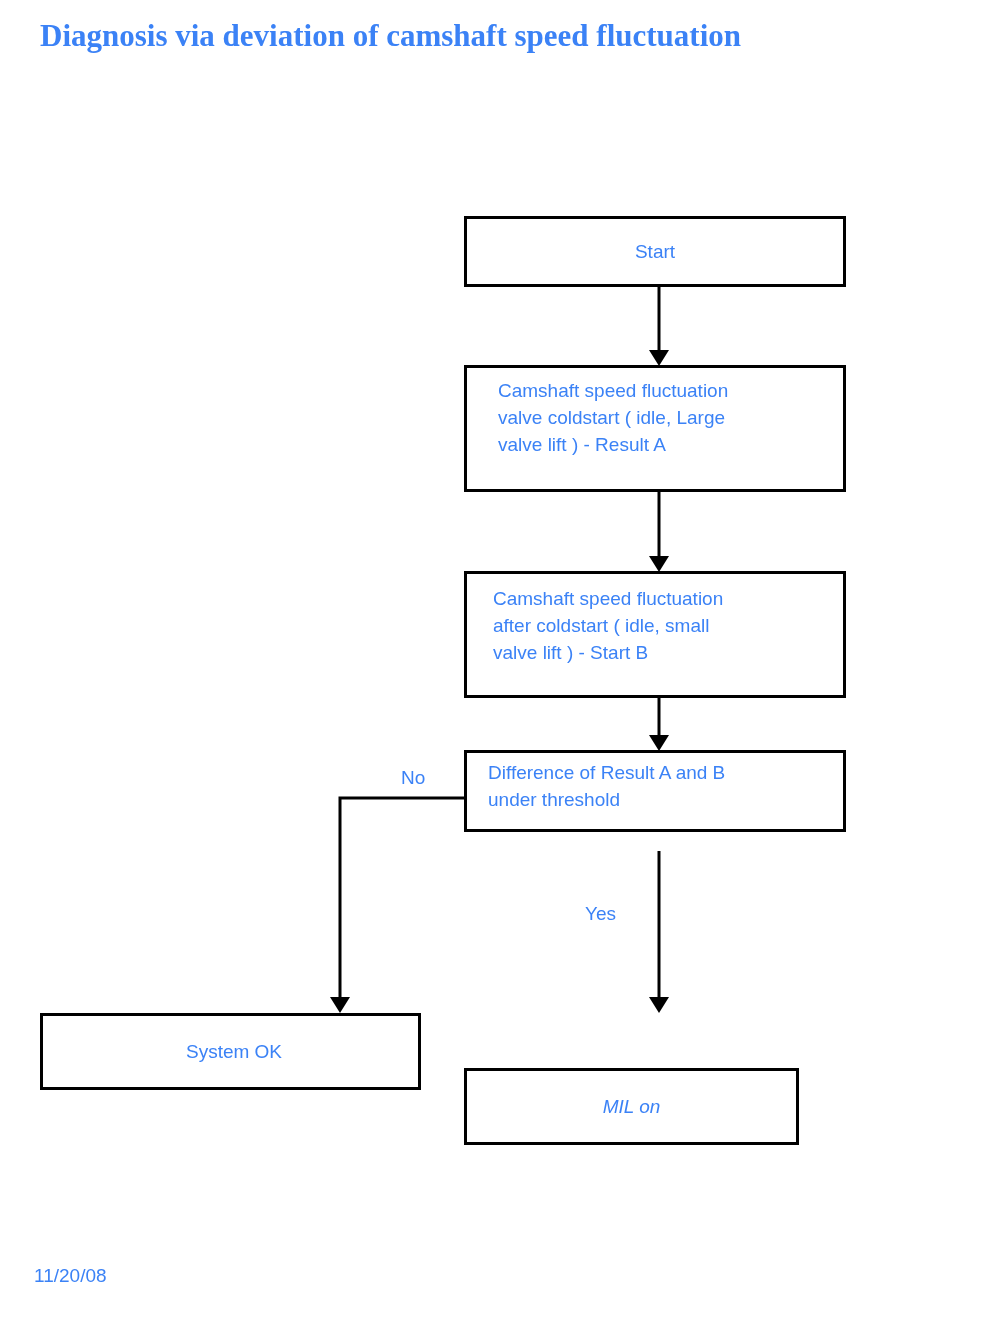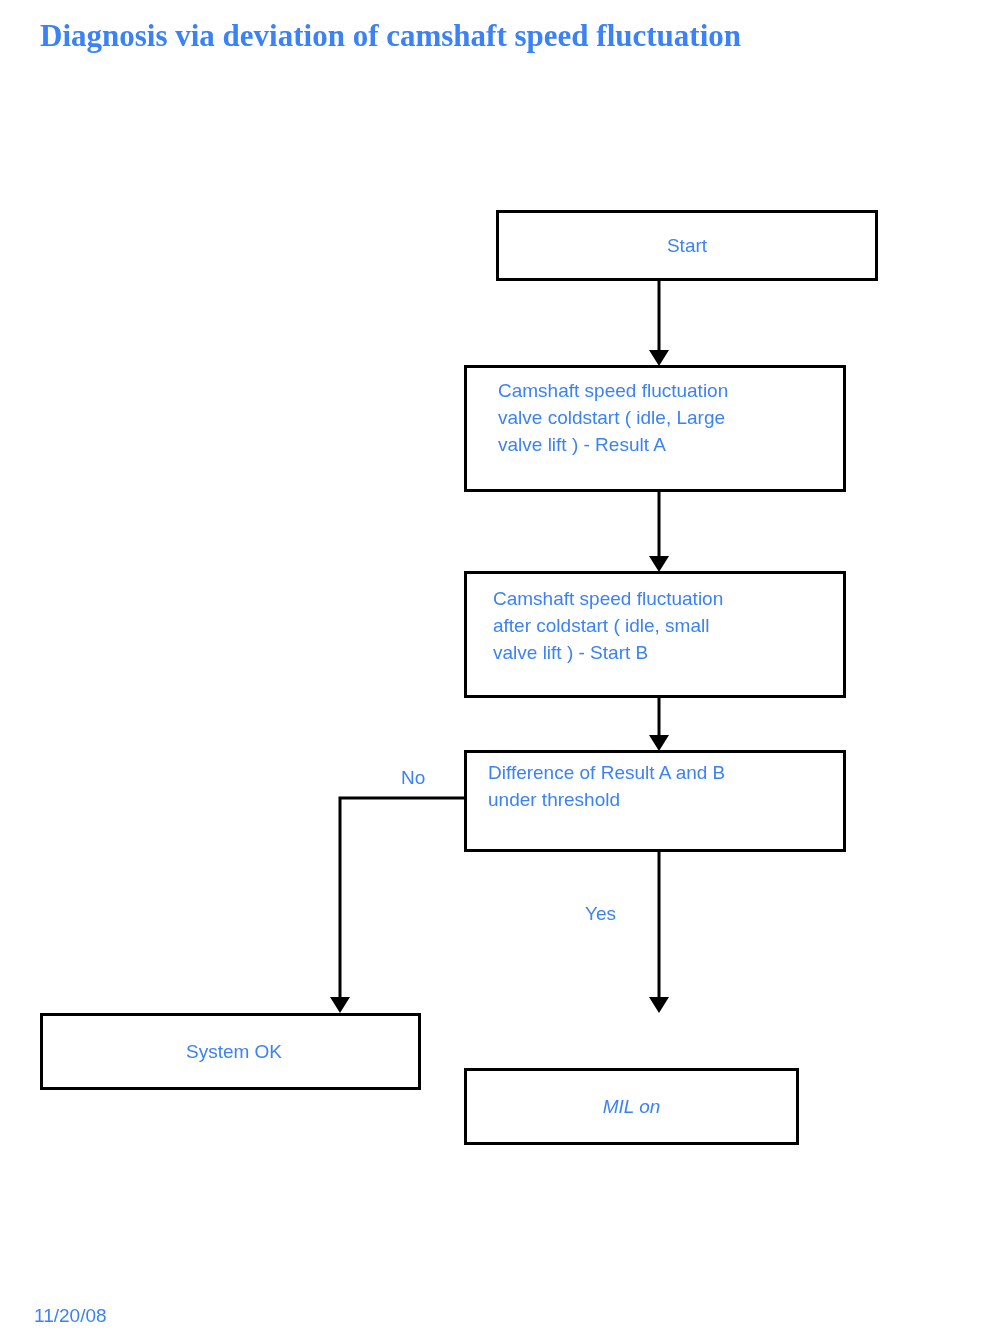"Start" #node-start { margin-left: 32px -> none; top: 210px -> 216px }
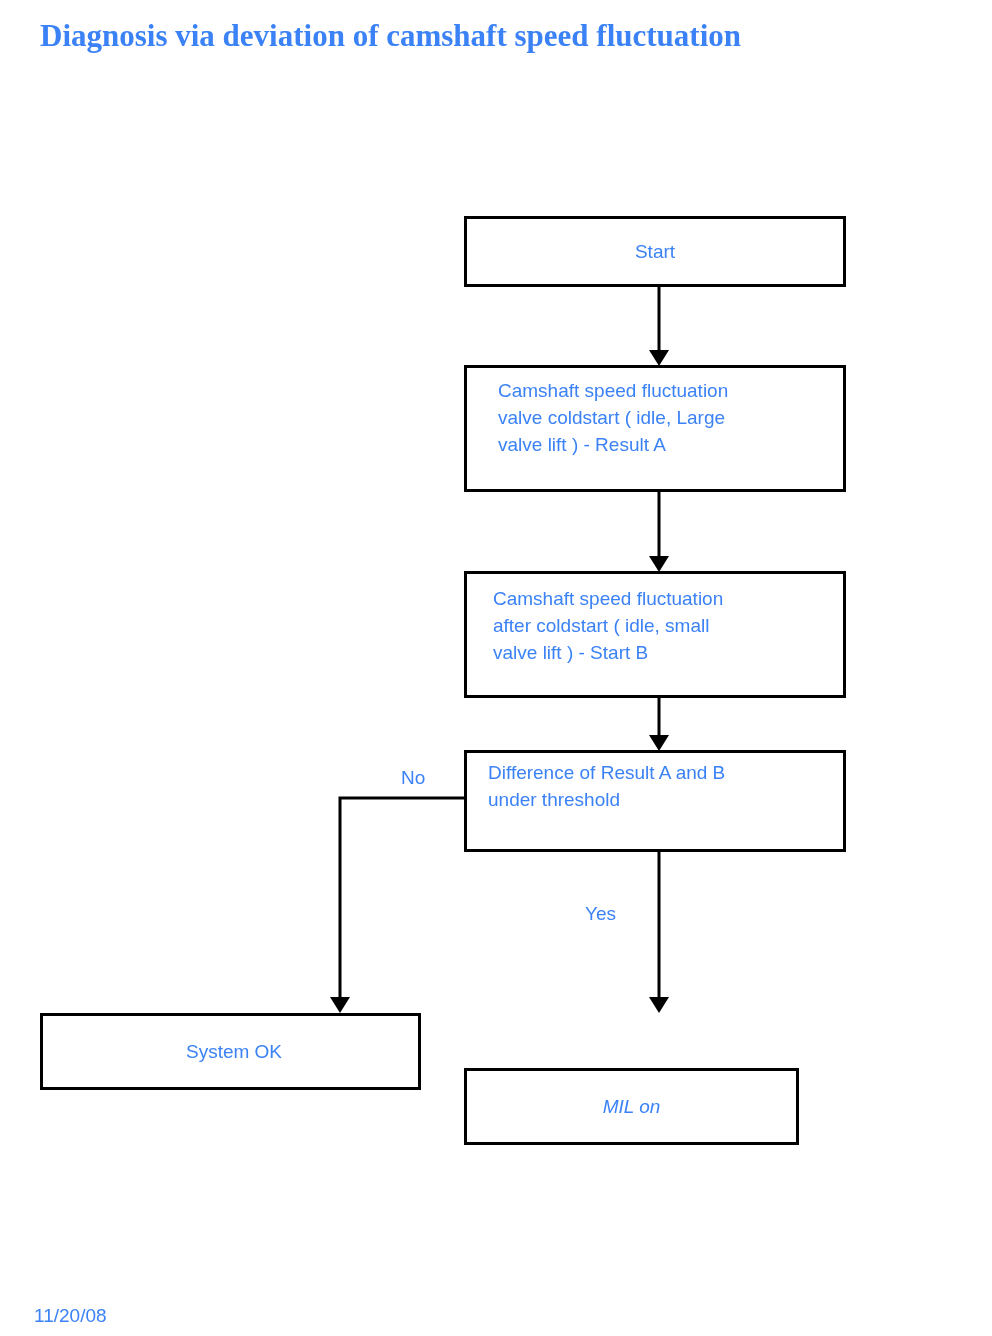"Difference of Result A and" #node-decision { height: 102px -> 82px }
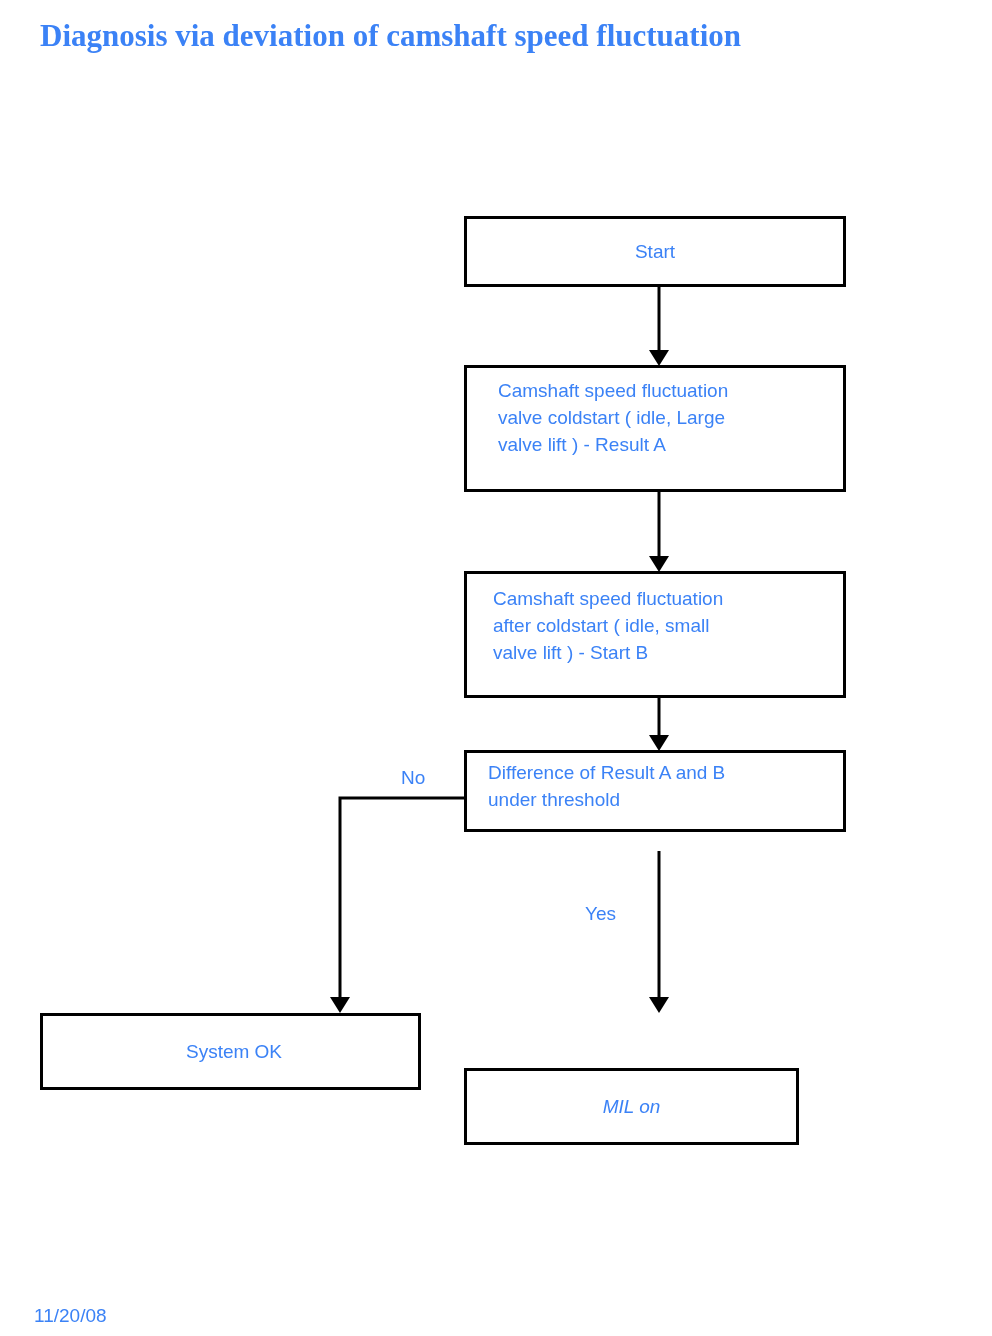"11/20/08" .footer-text { margin-top: 40px -> none }
